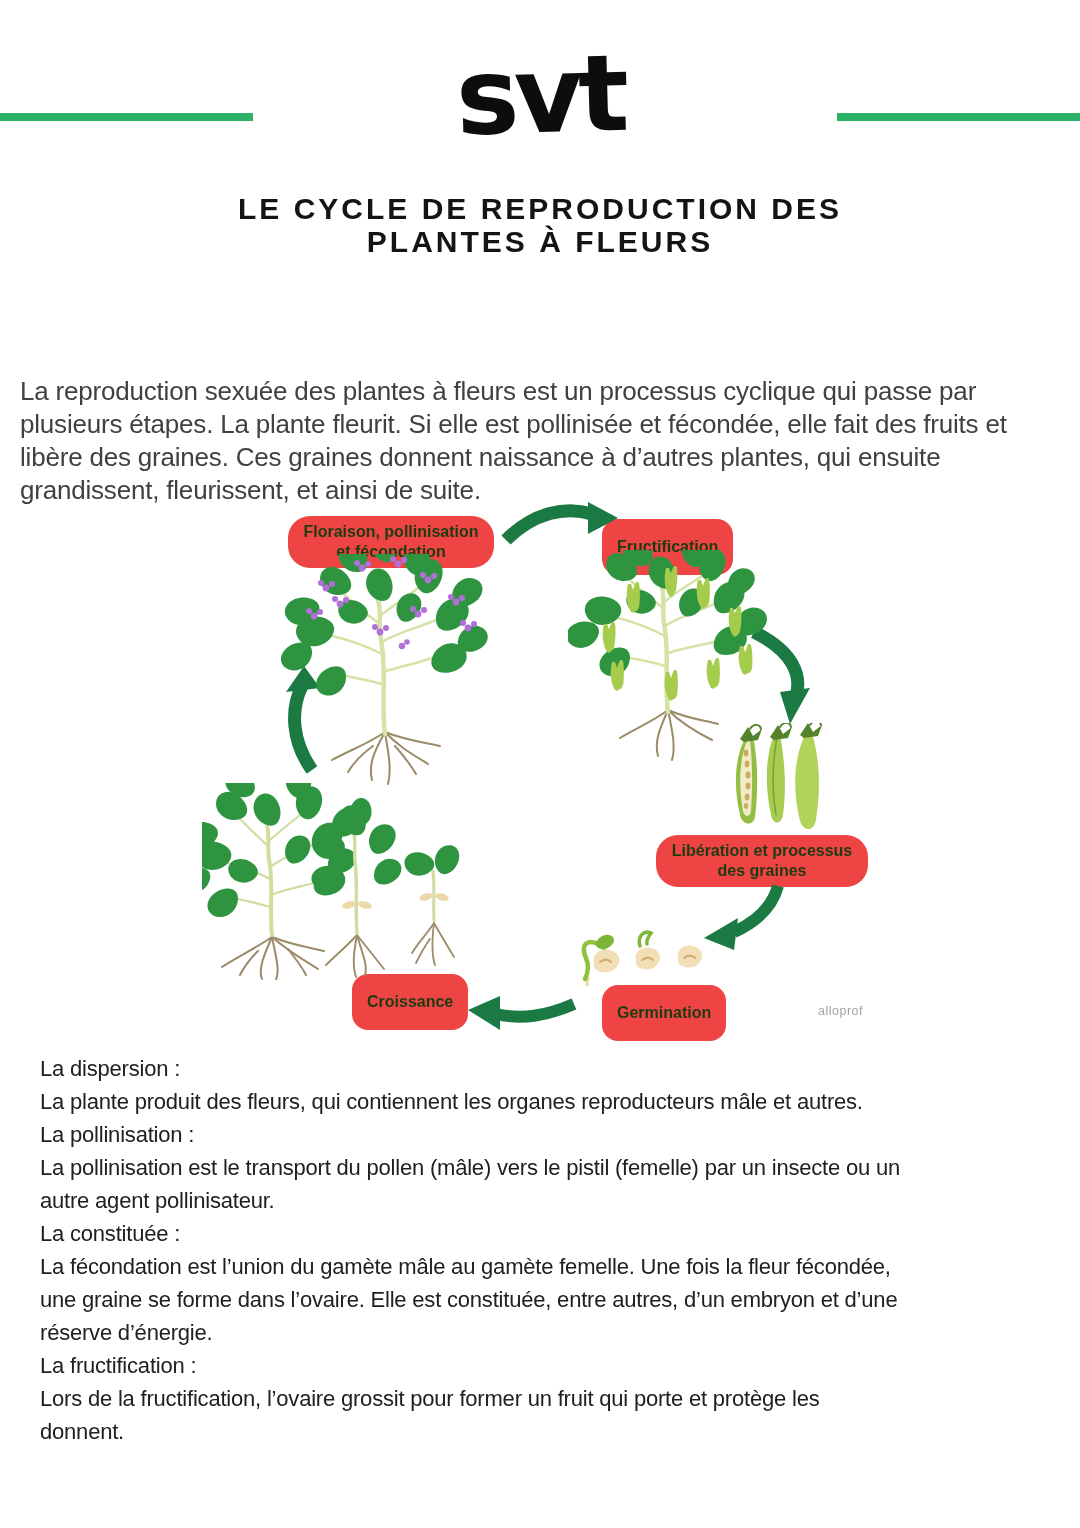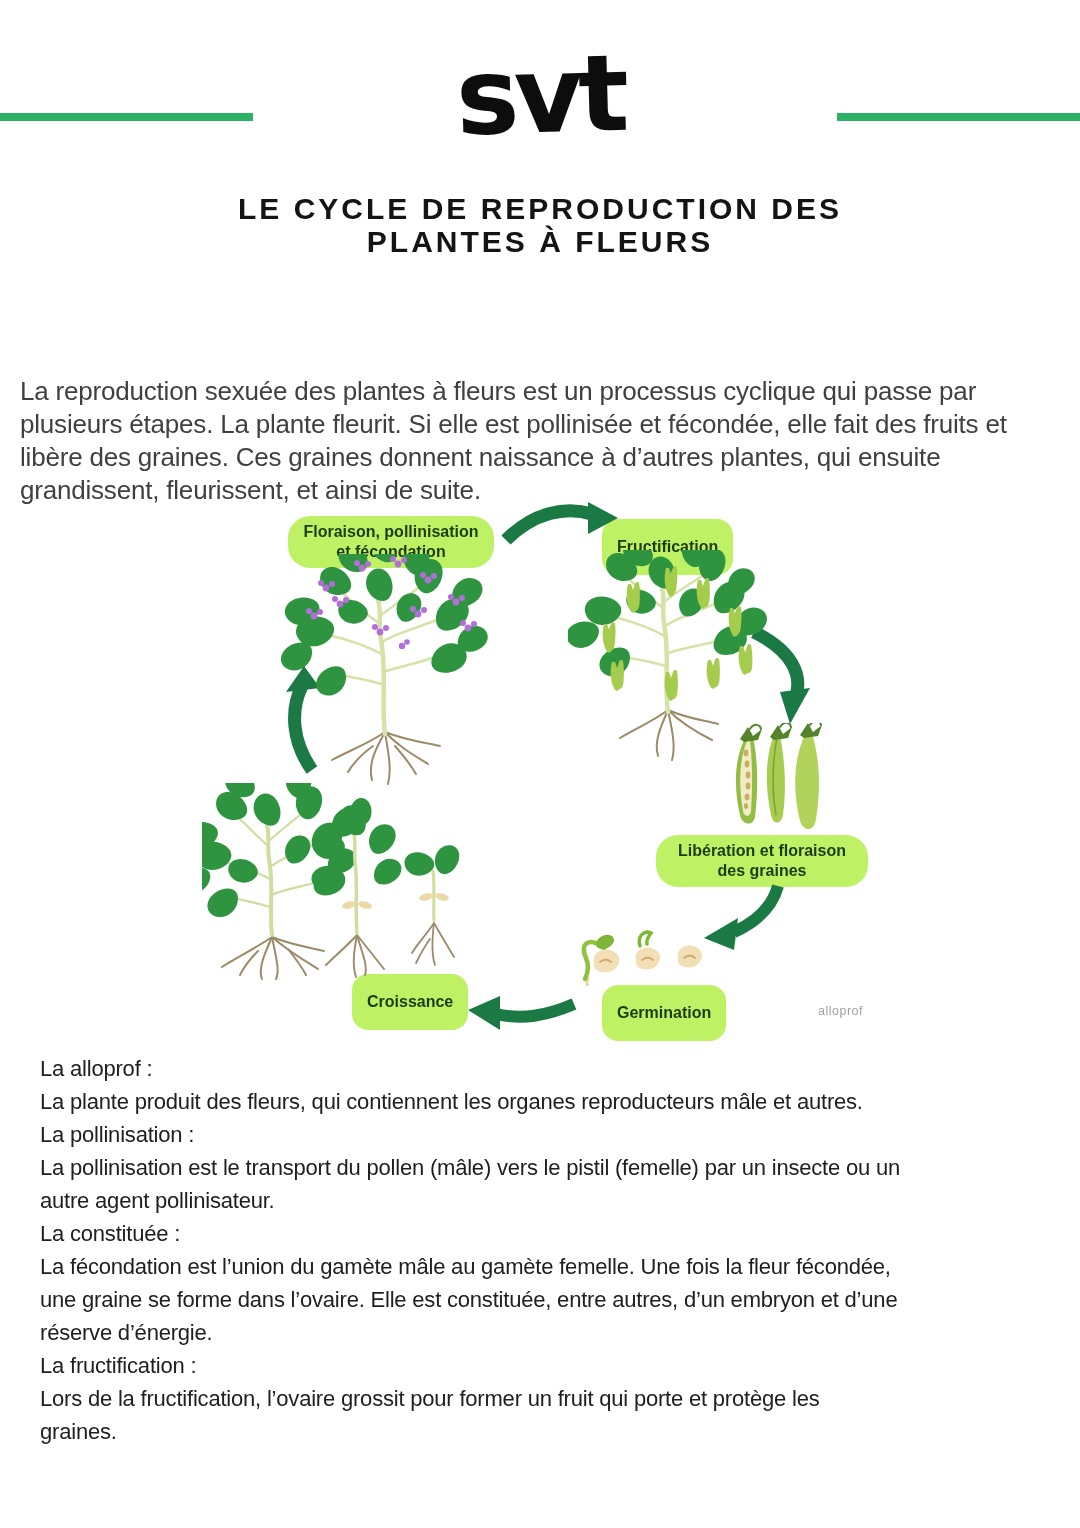"Floraison, pollinisation" .pill { background: #bef264 -> #ef4444 }
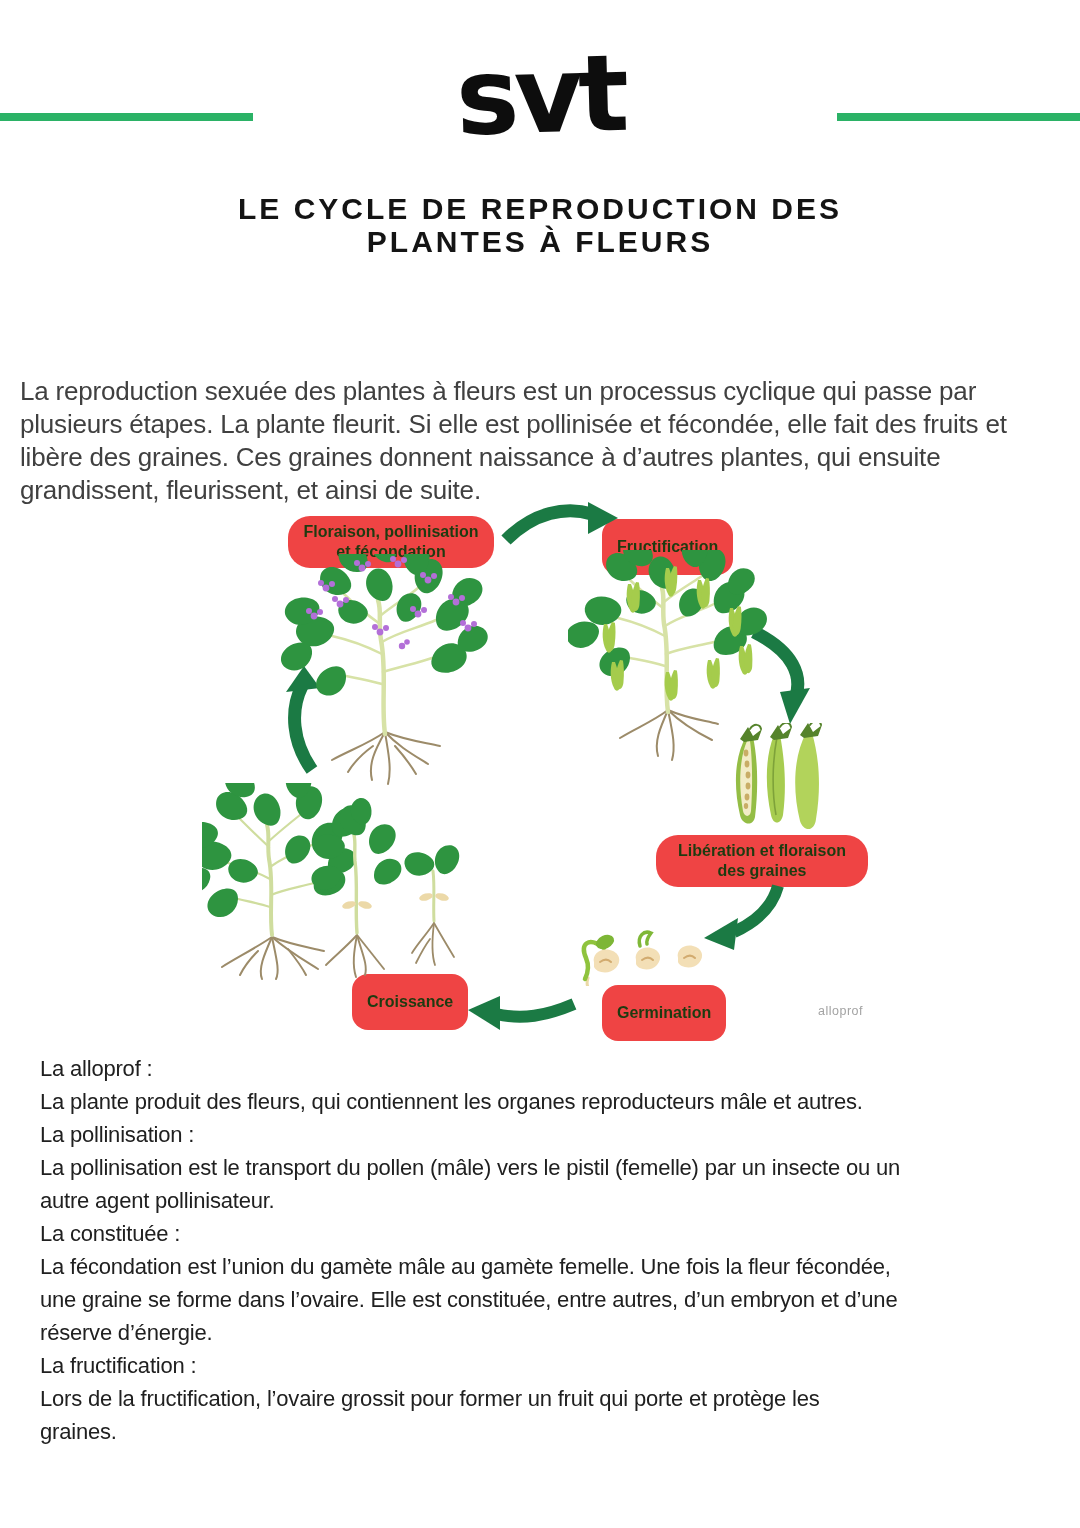"Libération et floraison" div.pill { text: floraison -> processus }
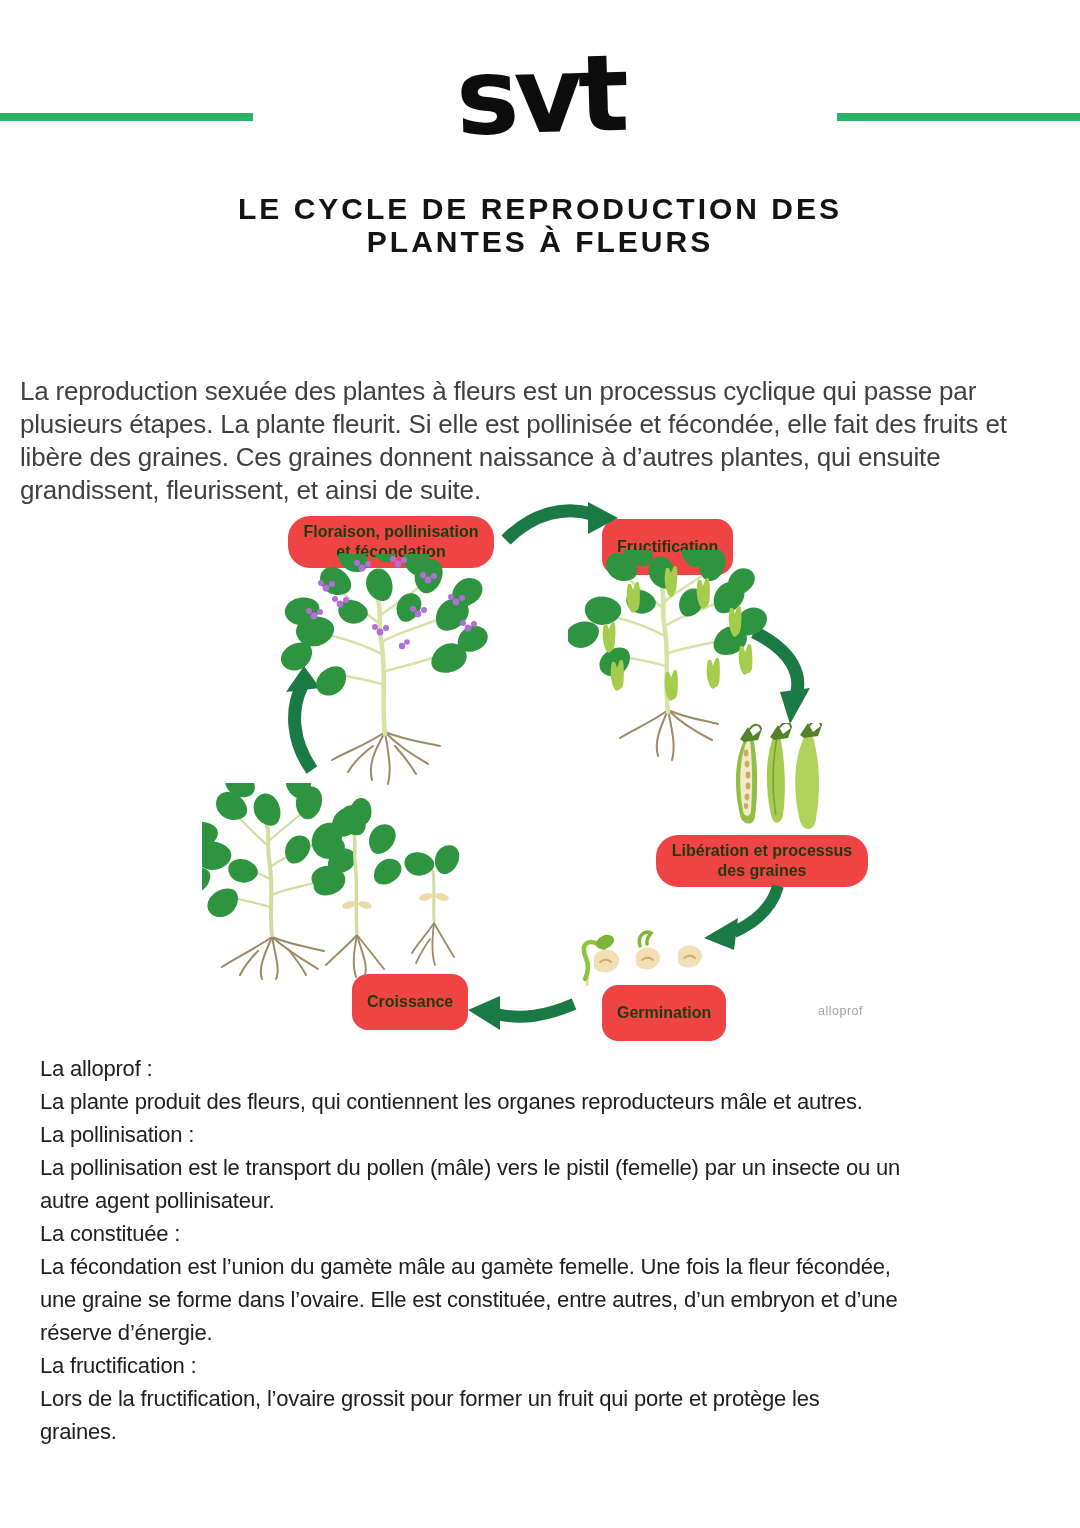"La alloprof :" div.section-title { text: alloprof -> dispersion }
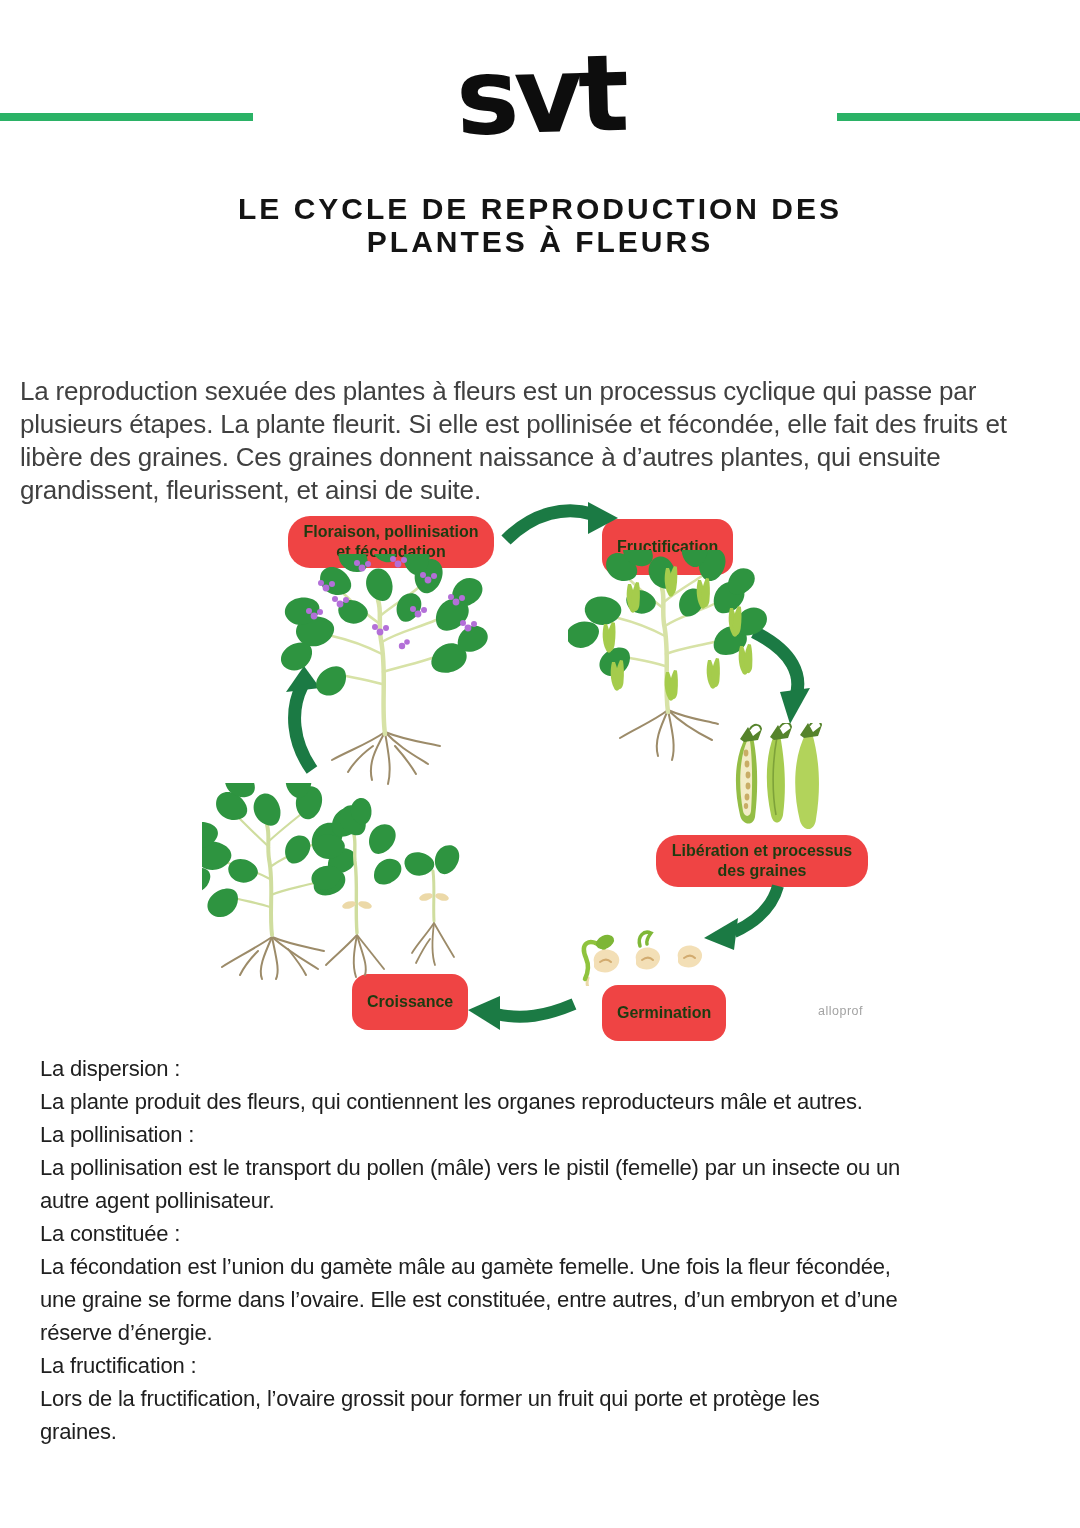"Lors de la fructification, l’ovaire" div.section-body { text: graines -> donnent }
